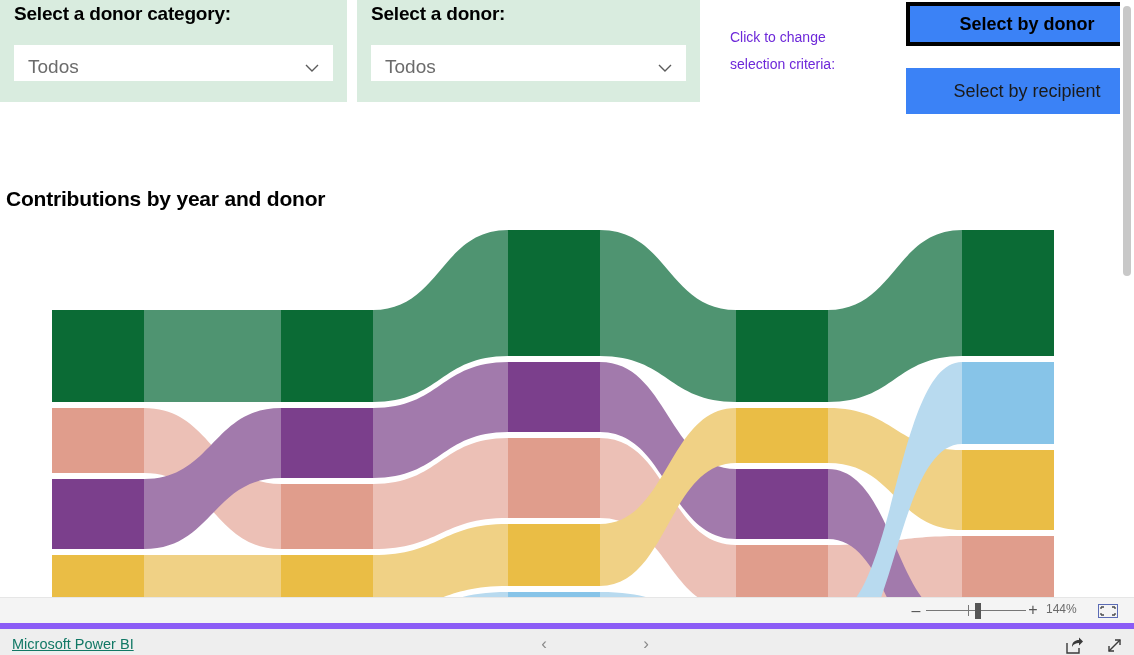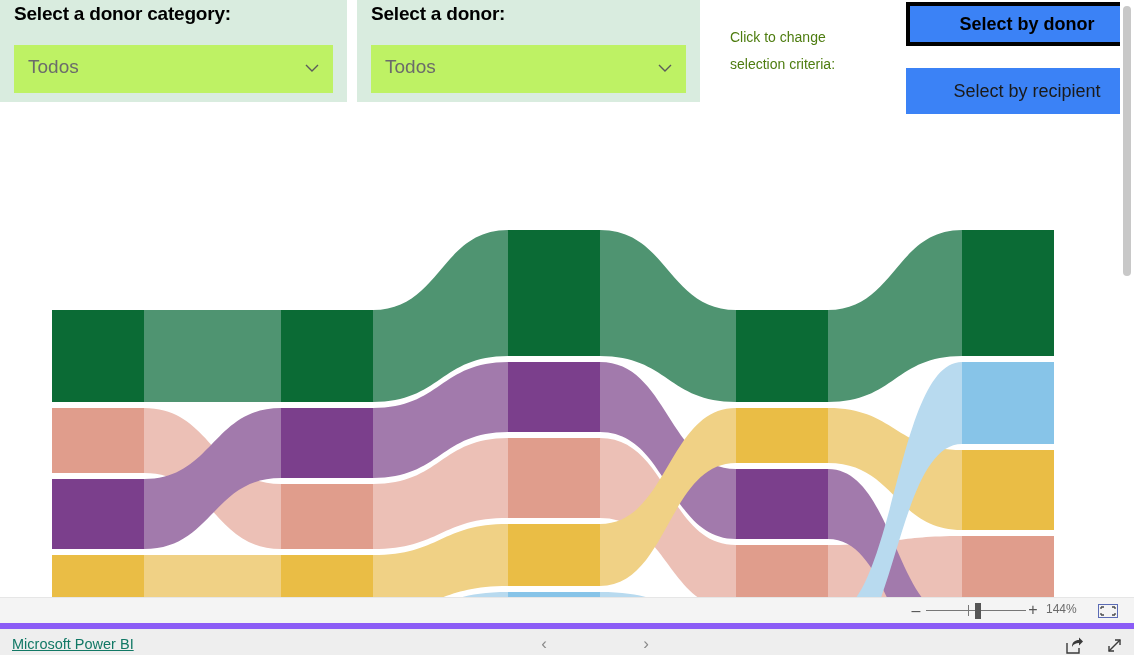"Click to change selection criteria:" #mode-hint { color: #4d7c0f -> #6d28d9 }
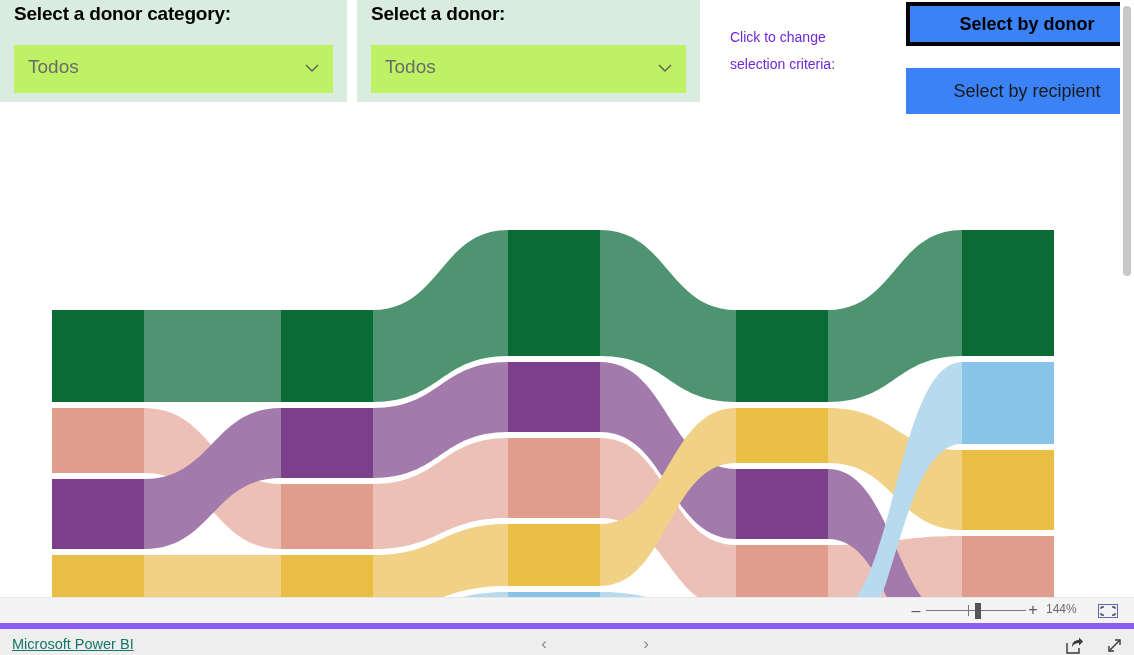"Todos" .slicer-box { background: #bef264 -> #ffffff; height: 48px -> 36px }
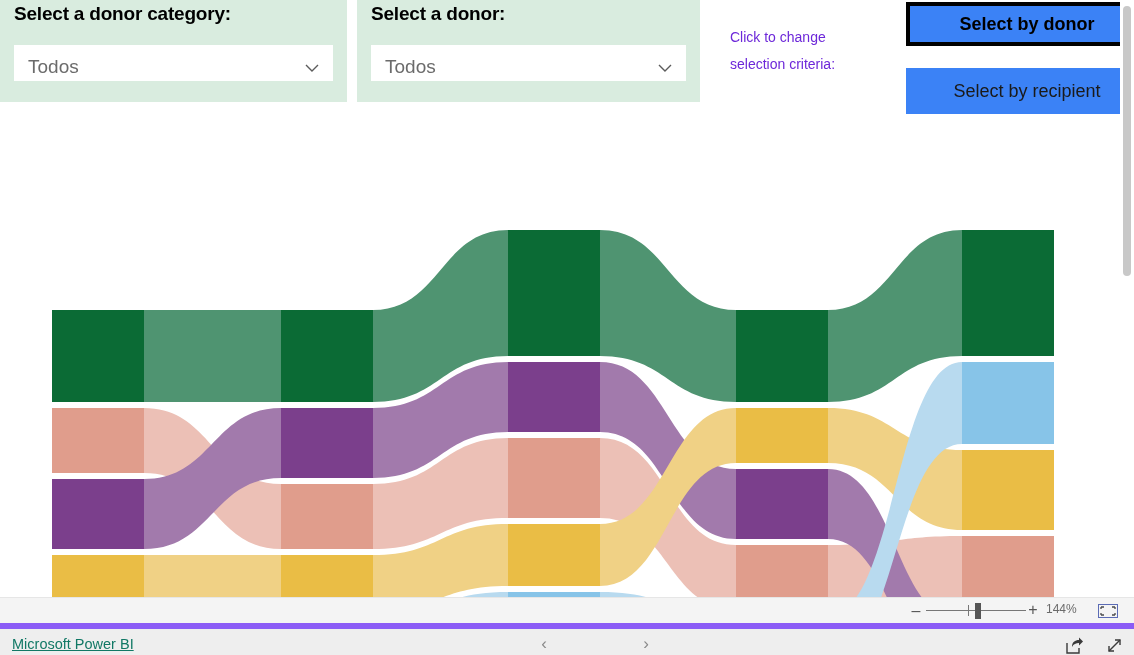"Contributions by year and donor" div { html: none -> <div>Contributions by year and donor</div> }
